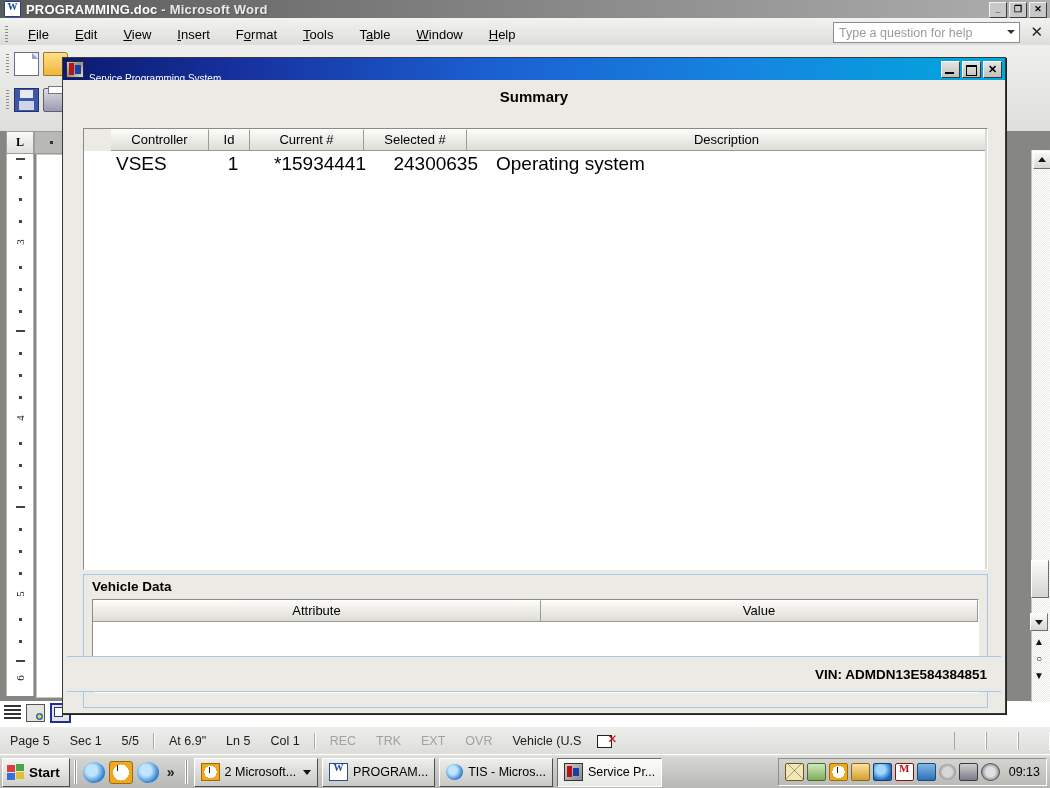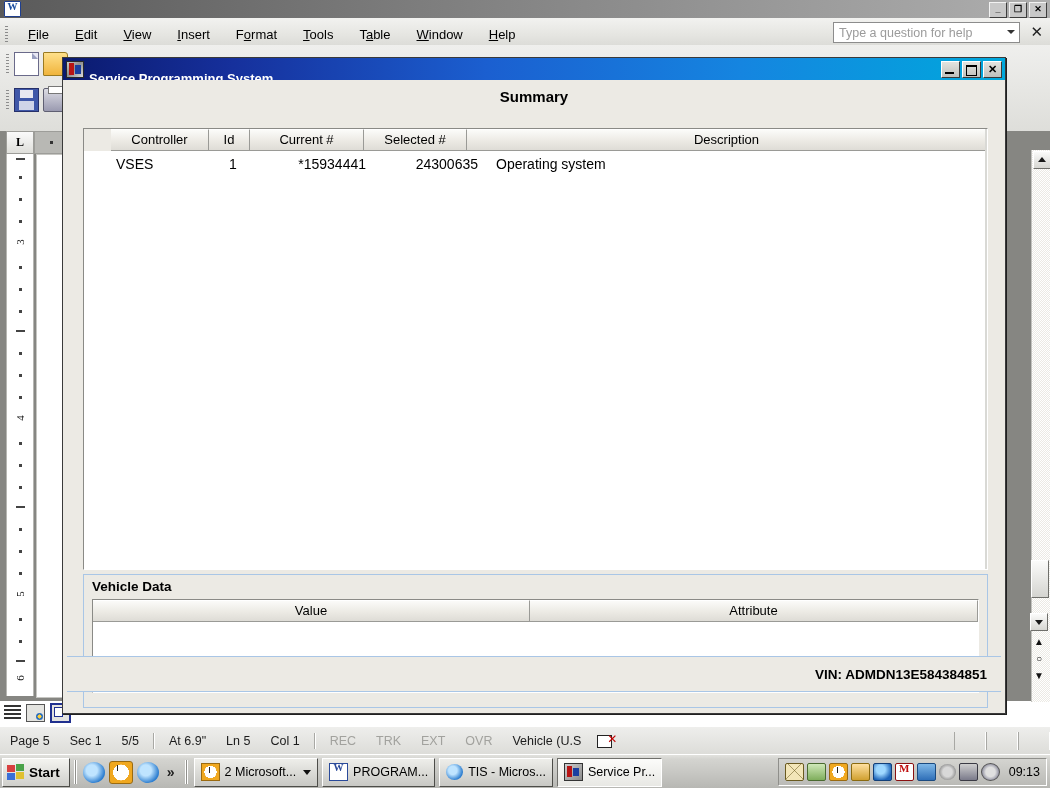"PROGRAMMING.doc - Microsoft Word" div.word-title-text { html: none -> <div> <span>PROGRAMMING.doc</span><span> - Microsoft Word</span> </div> }
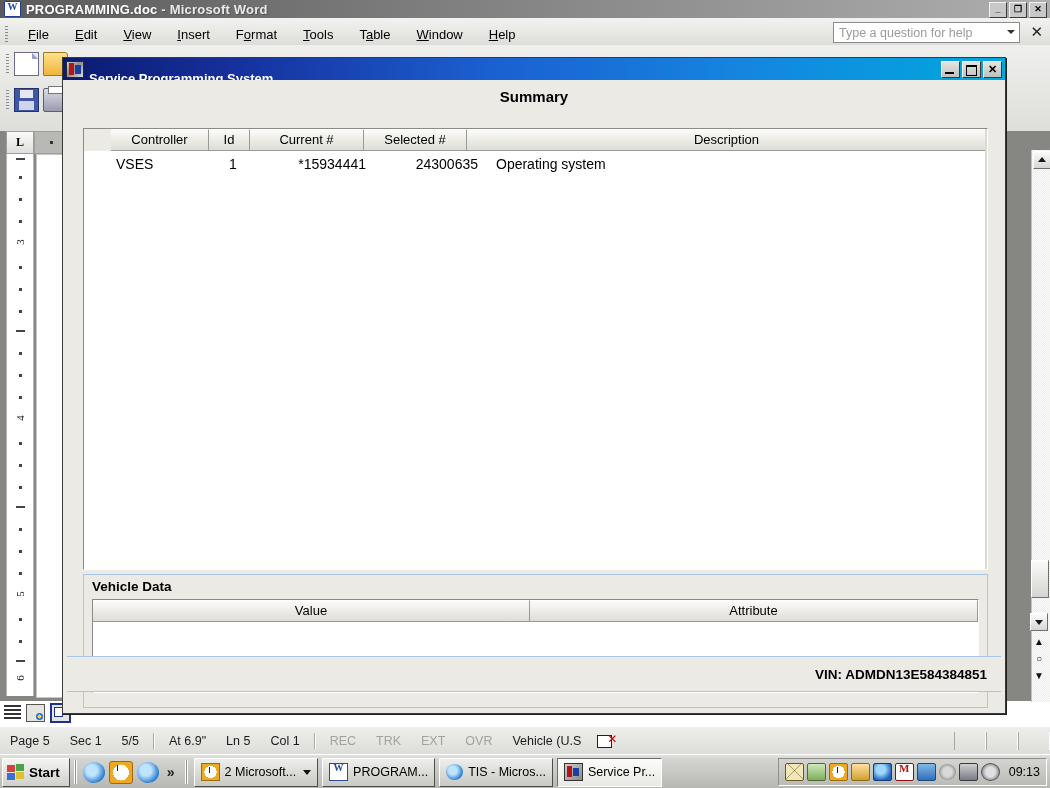"Service Programming System" .dlg-title-text { font-size: 13px -> 10px; font-weight: bold -> normal }
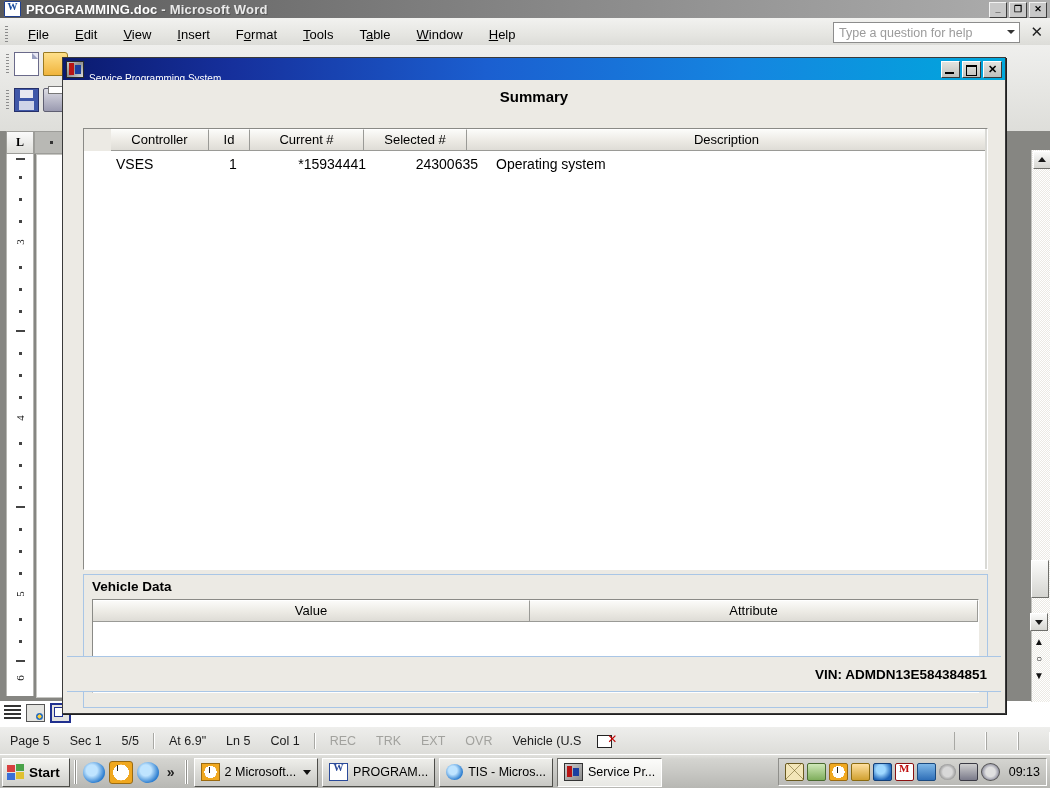"VSES" .gc { font-size: 14px -> 19px }
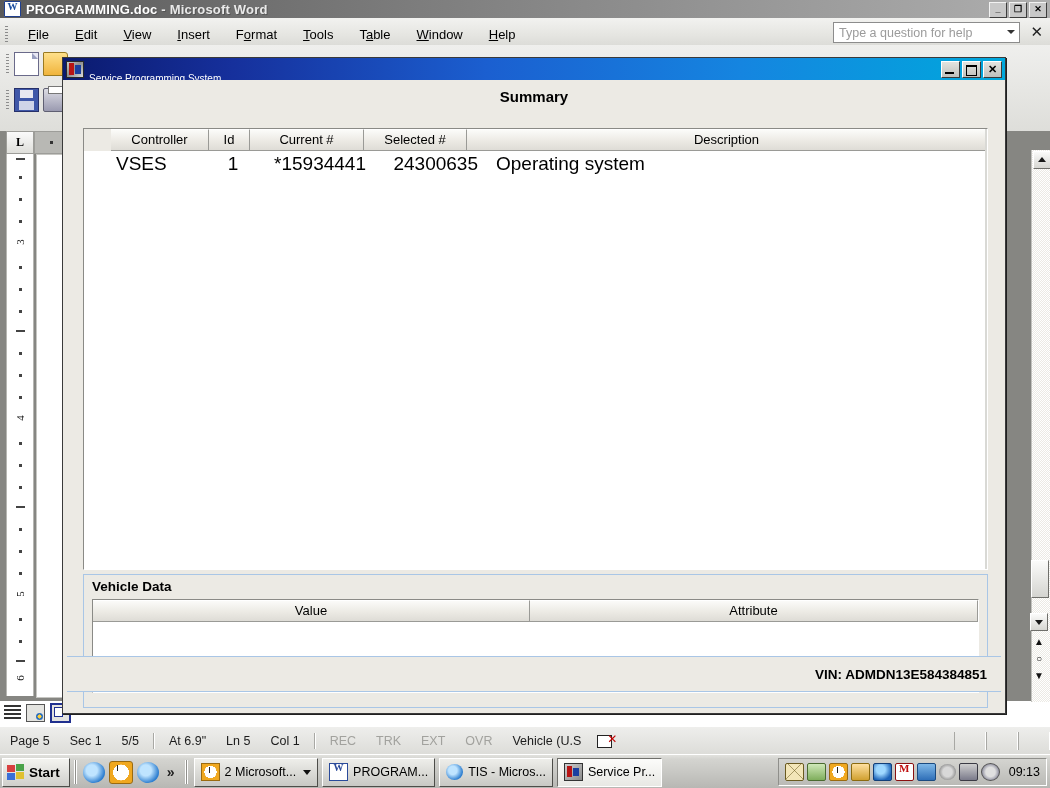"Value" div.vd-h { order: before "Attribute" -> after "Attribute" }
